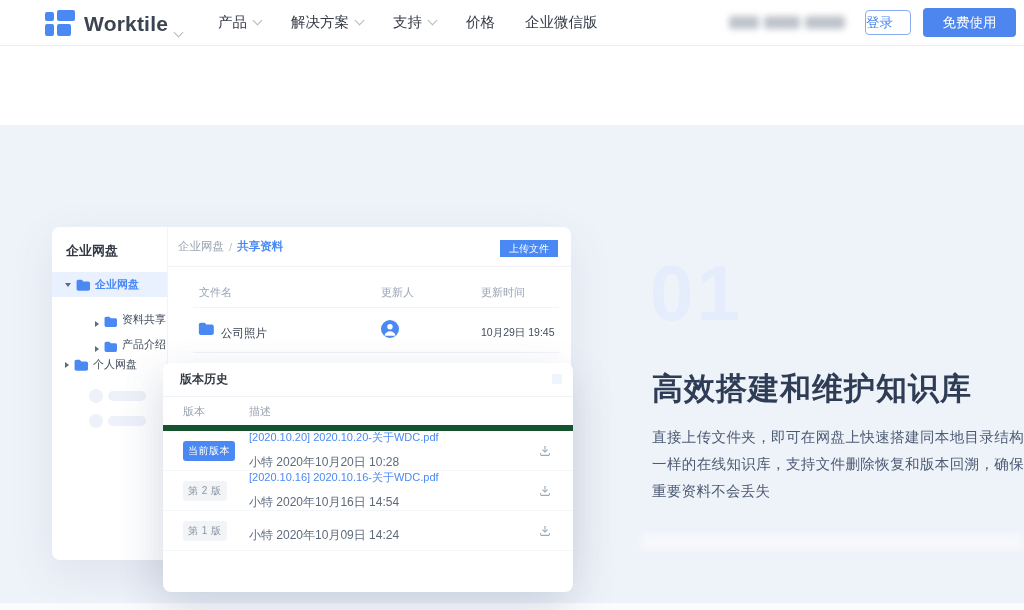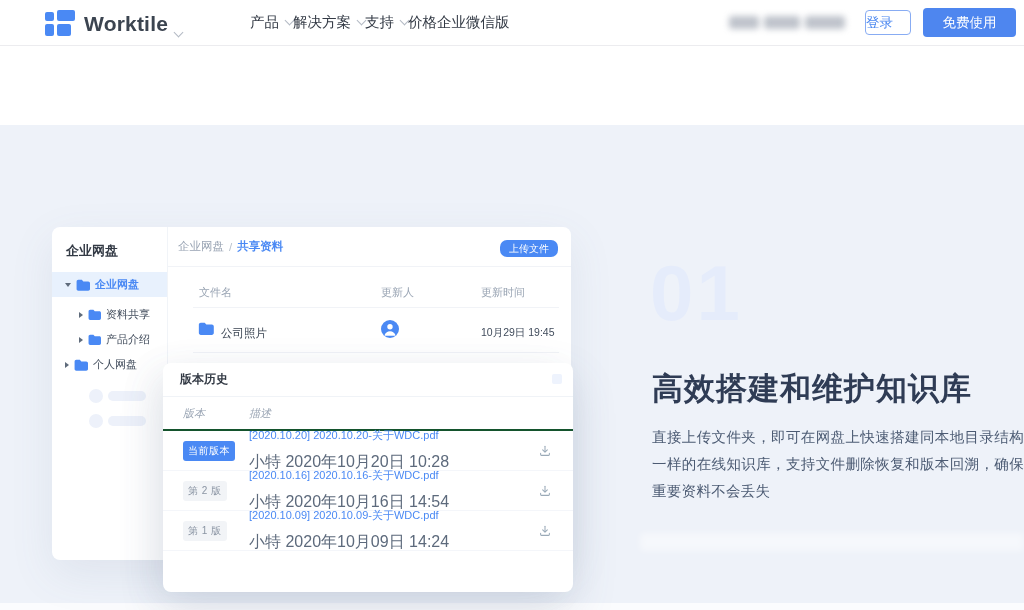"产品" .navlinks { gap: none -> 30px; margin-left: 68px -> 36px }
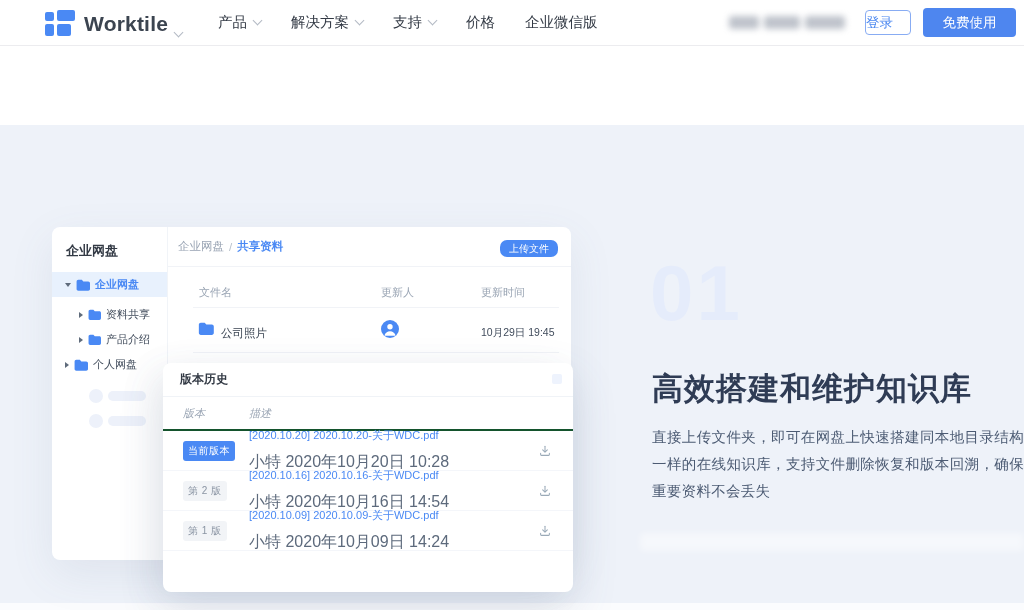"上传文件" .btn-upload { border-radius: 7px -> 0 }
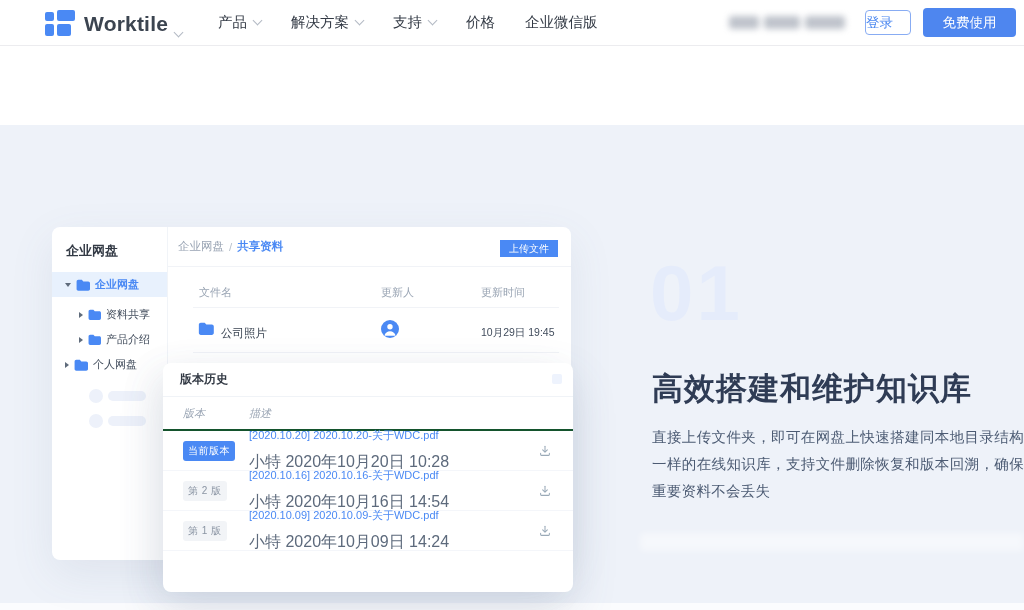"资料共享" .trow.lvl1 { align-items: none -> flex-end; padding-left: 27px -> 43px }
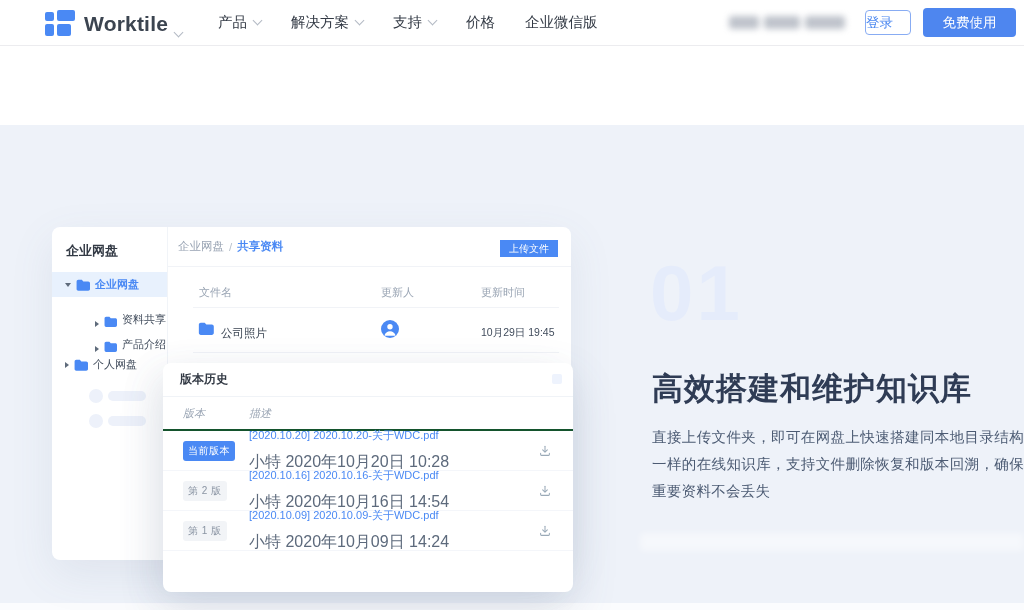"版本" .v-cols { border-bottom: 2px solid #14532d -> 6px solid #14532d; font-style: italic -> none }
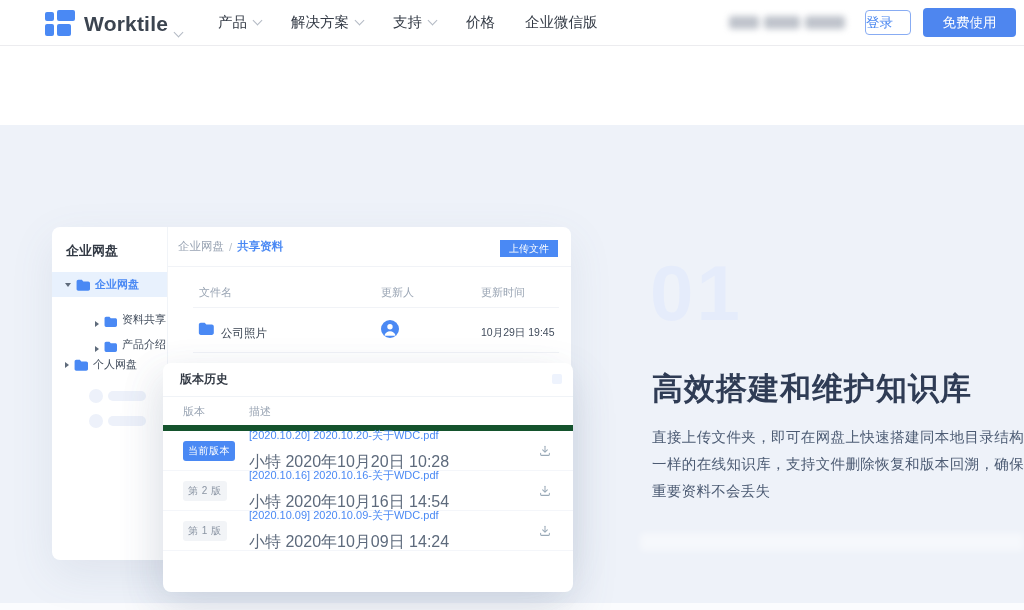"小特 2020年10月20日 10:28" .v-meta { font-size: 16px -> 12px }
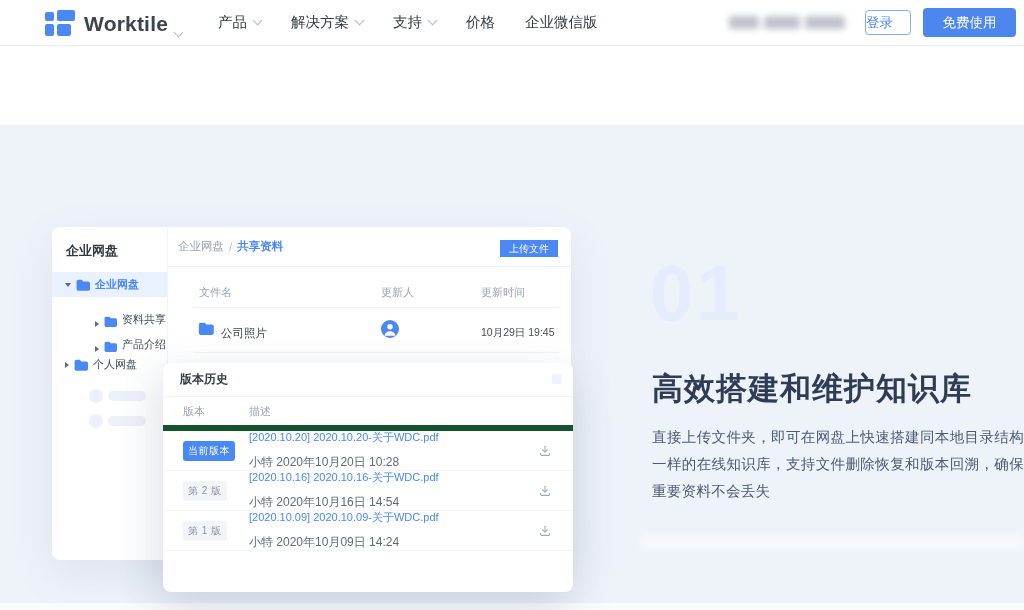"[2020.10.09] 2020.10.09-关于WDC.pdf" div.v-link { html: <div>[2020.10.09] 2020.10.09-关于WDC.pdf</div> -> none }
